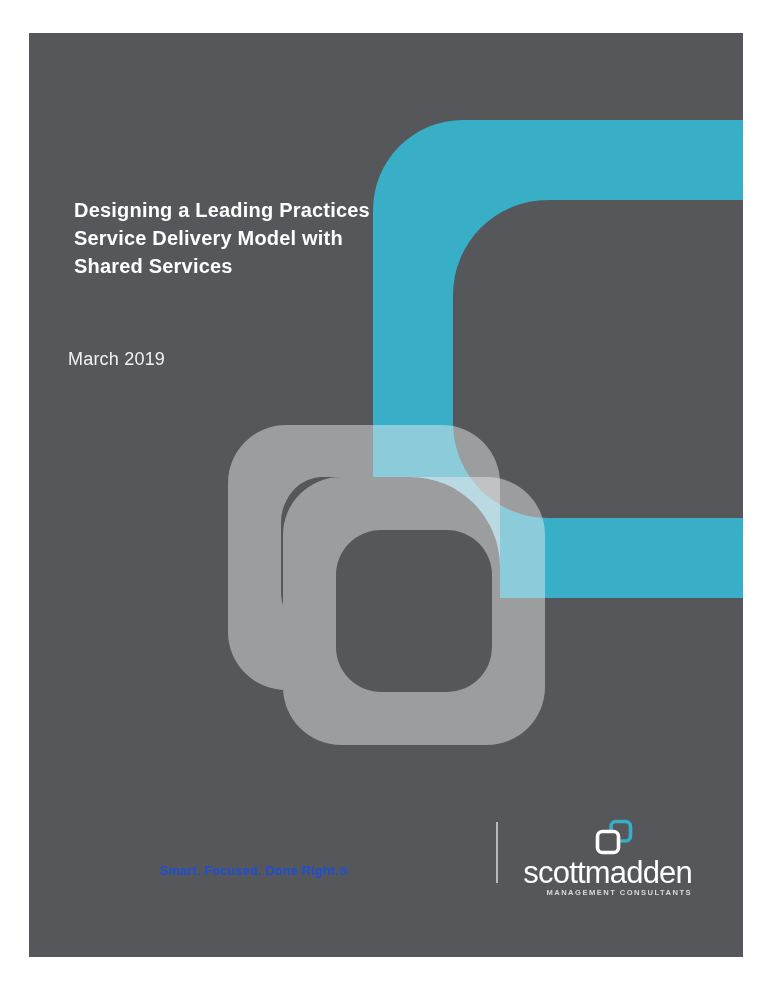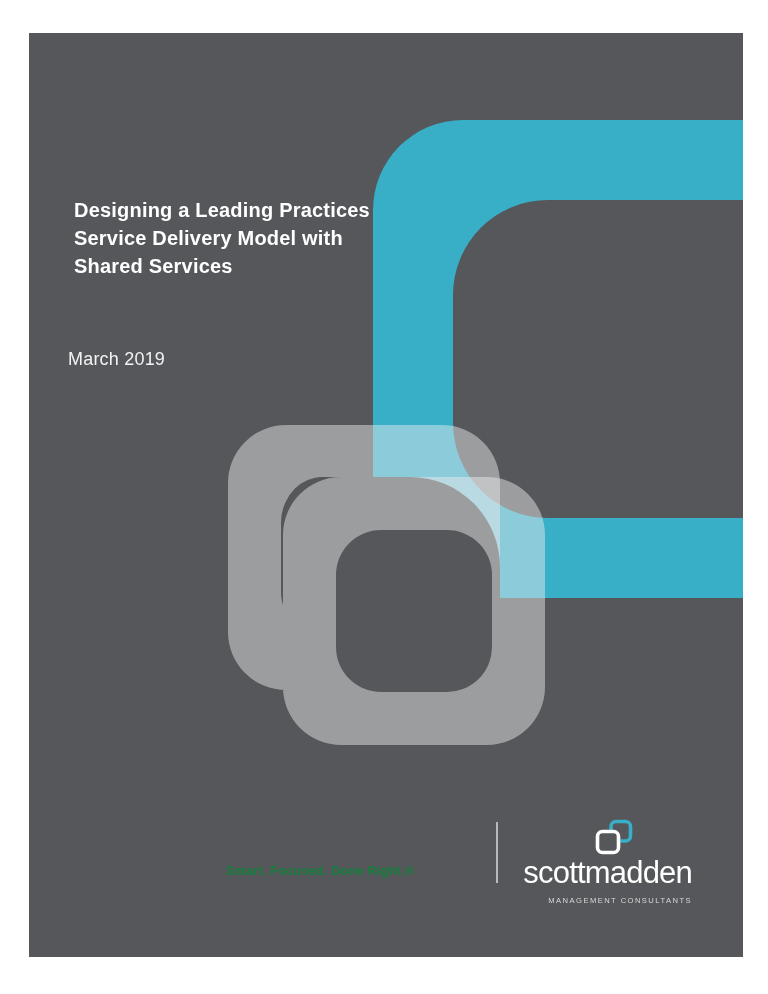"Smart. Focused. Done Right.®" .tagline { color: #15803d -> #1d4ed8; text-align: center -> left }
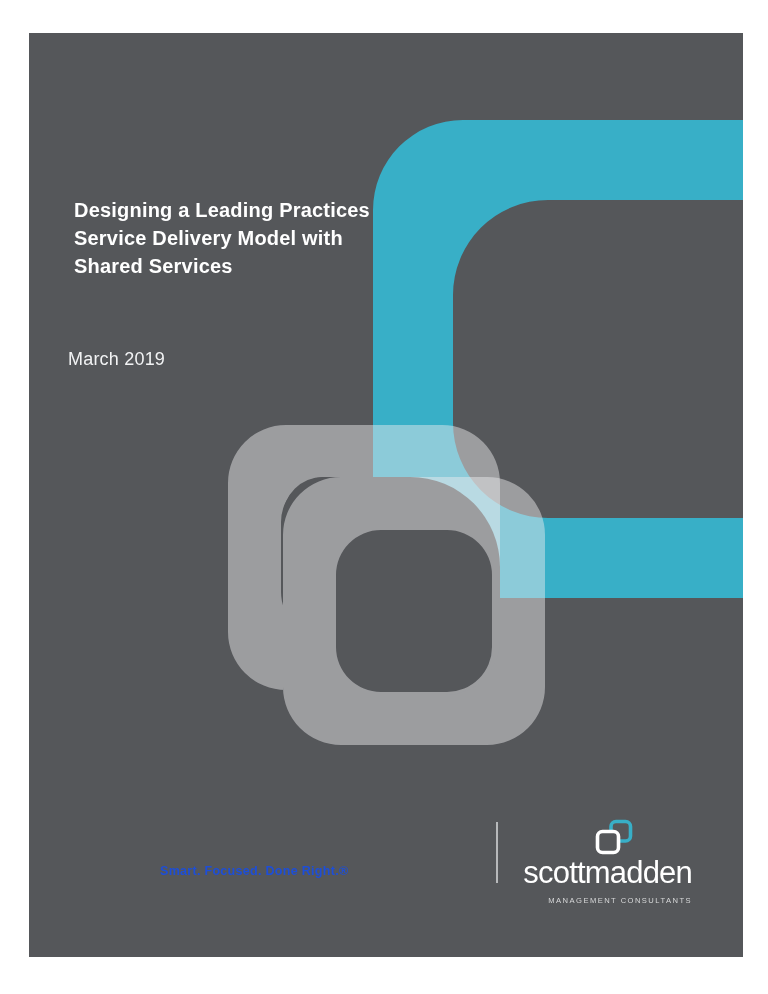"MANAGEMENT CONSULTANTS" .logo-subtext { font-weight: normal -> bold; margin-top: 8px -> 0 }
